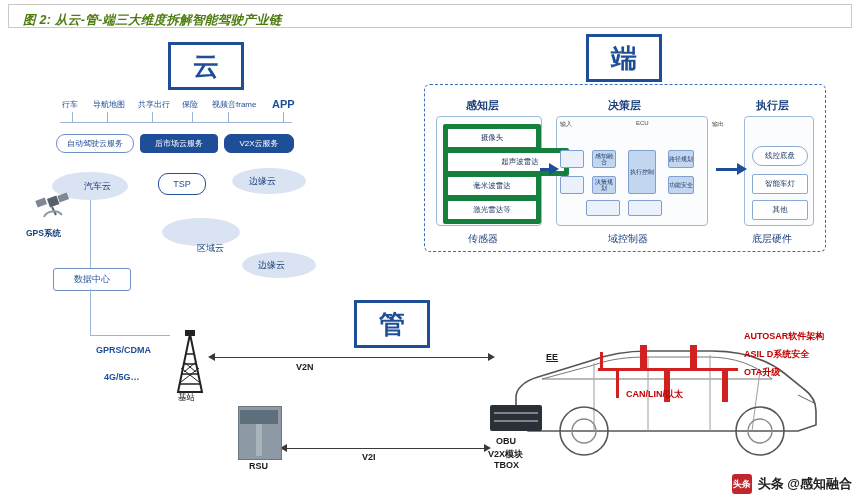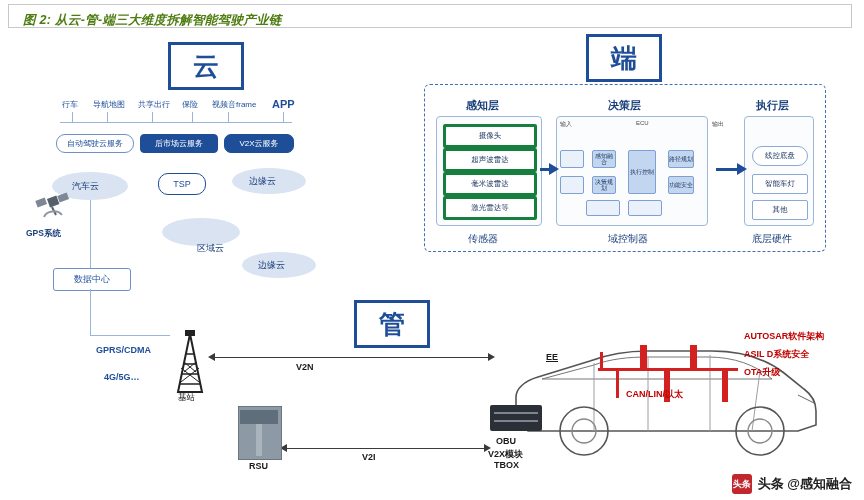"摄像头" .sensor { border: 3px solid #15803d -> 5px solid #15803d }
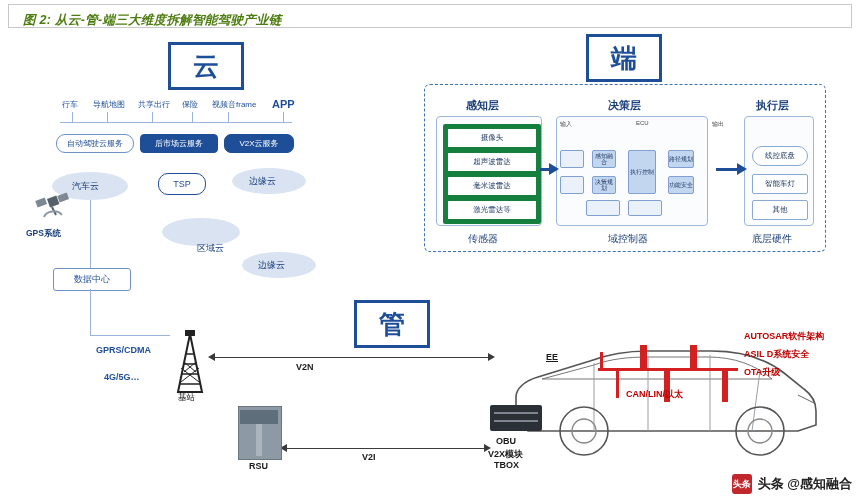"超声波雷达" div.sensor { padding-left: none -> 28px }
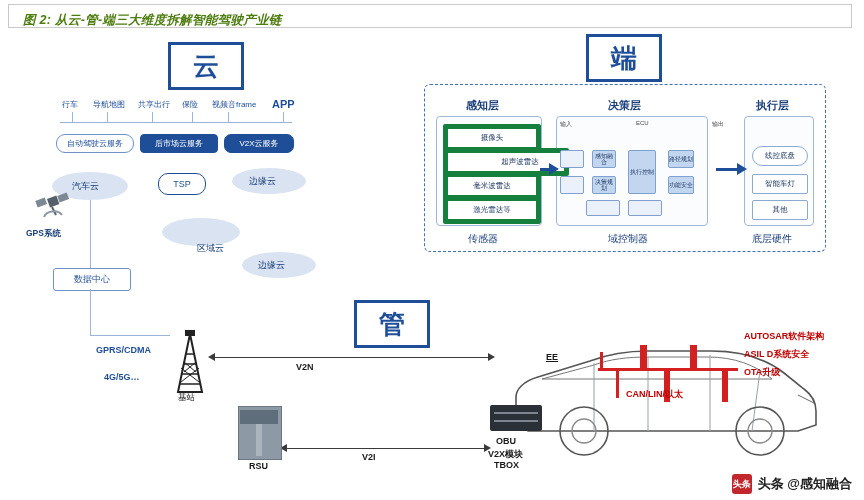"汽车云" div.cloud-label { left: 72px -> 84px }
